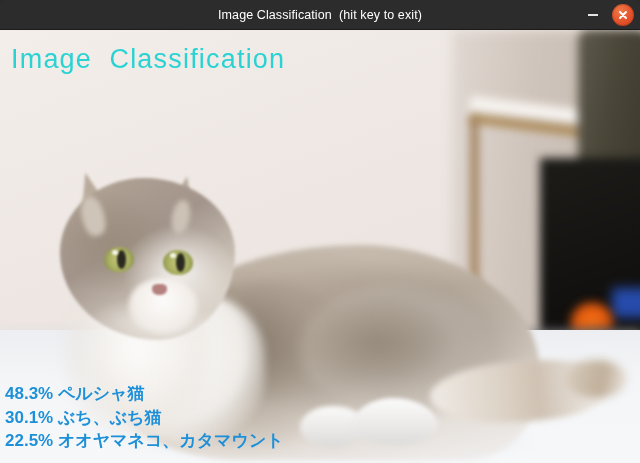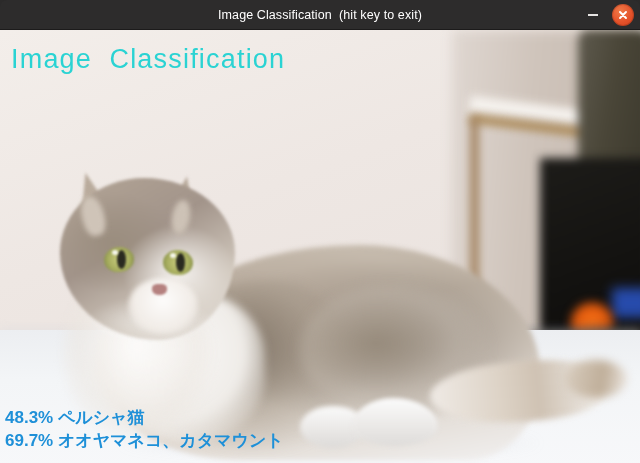"30.1% ぶち、ぶち猫" div.prediction-row { html: none -> <div>30.1% ぶち、ぶち猫</div> }
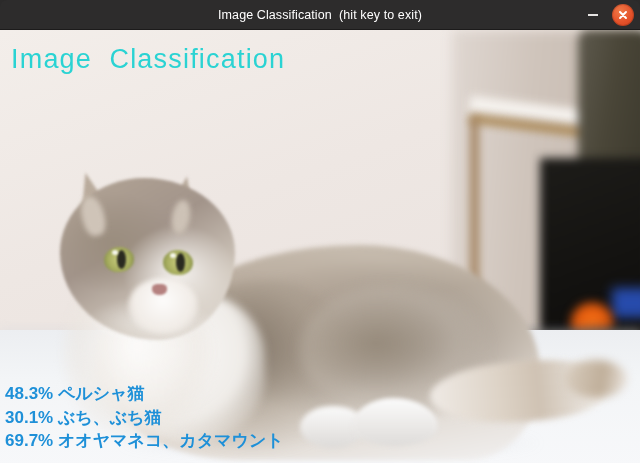"69.7% オオヤマネコ、カタマウント" div.prediction-row { text: 69.7% -> 22.5% }
